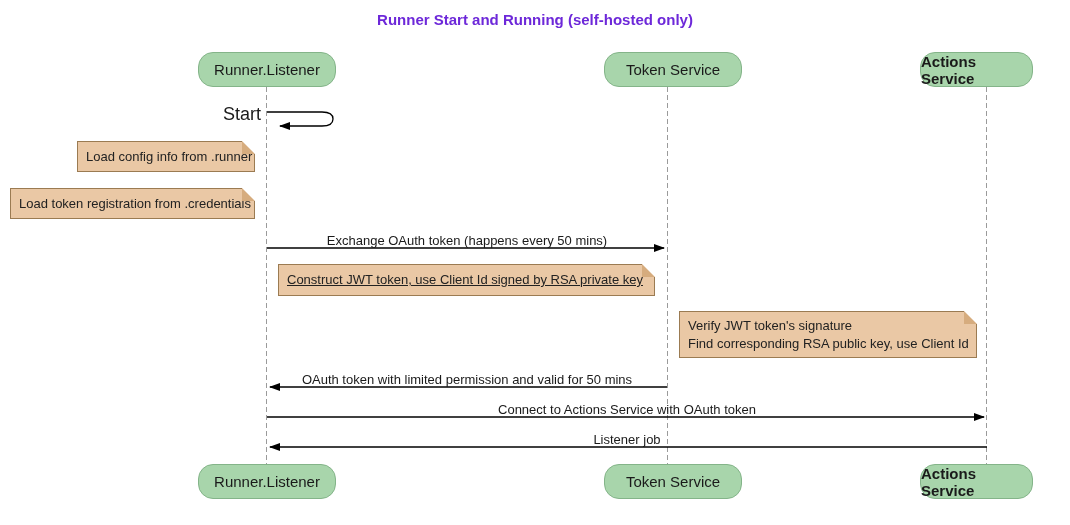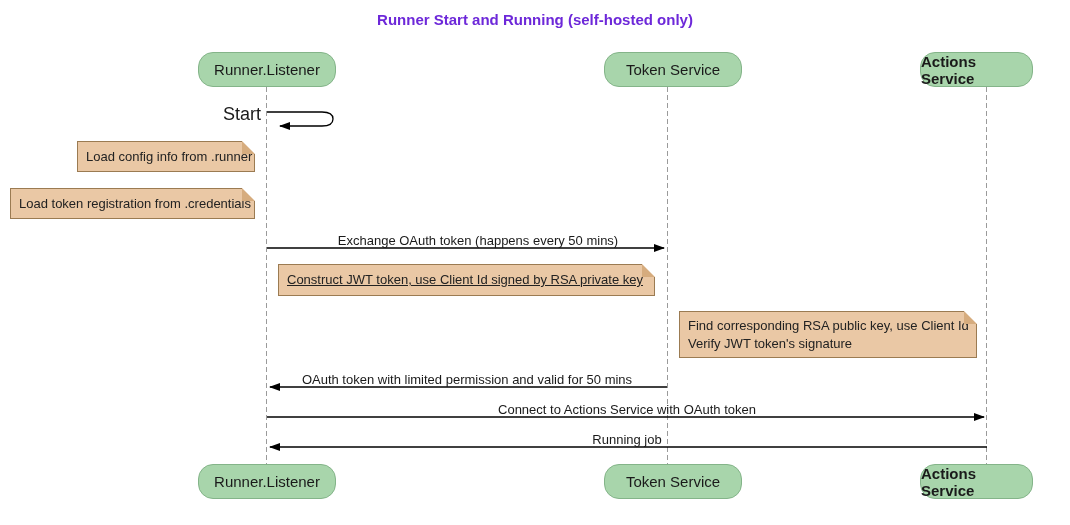"Exchange OAuth token (happens every" div.msg-label { margin-left: 11px -> none }
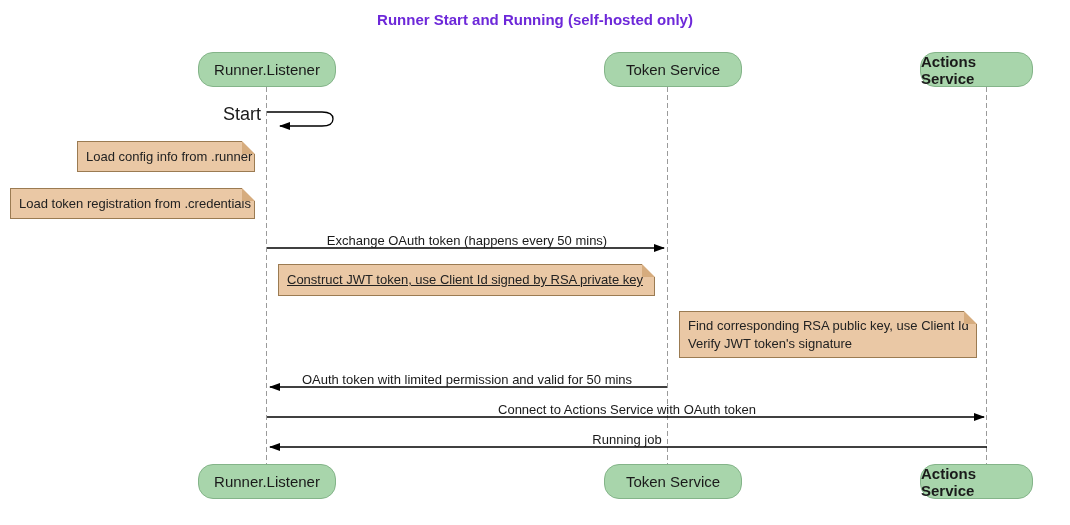"Find corresponding RSA public key," div { order: before "Verify JWT token's signature" -> after "Verify JWT token's signature" }
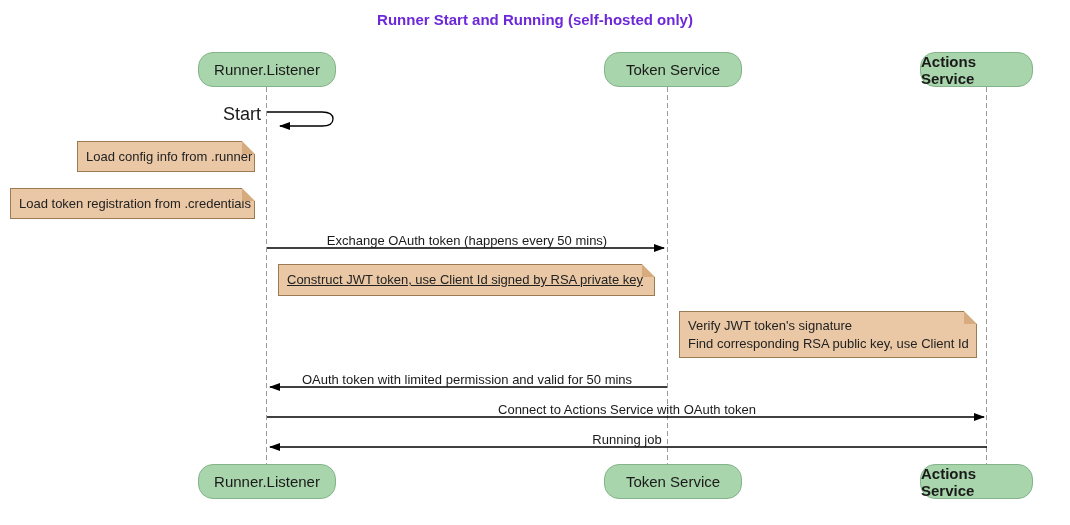"Running job" div.msg-label { text: Running -> Listener }
